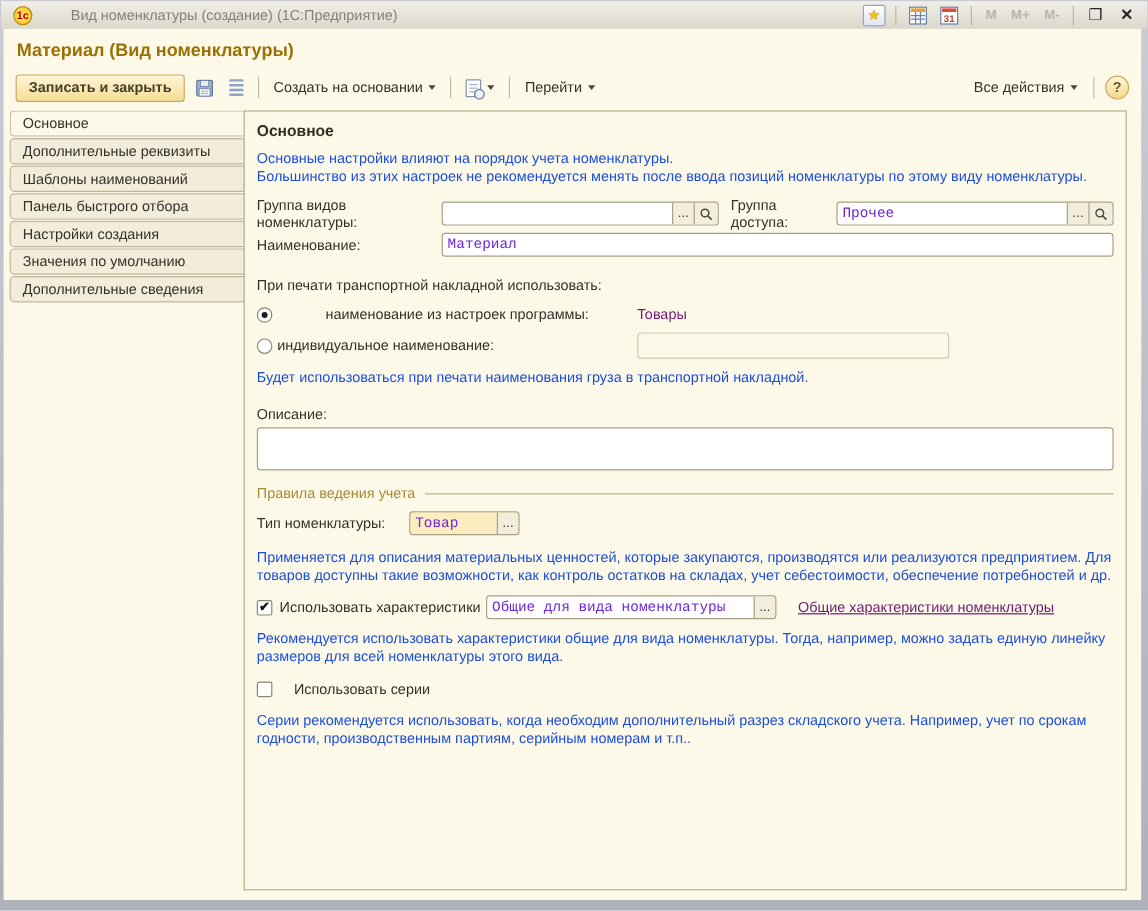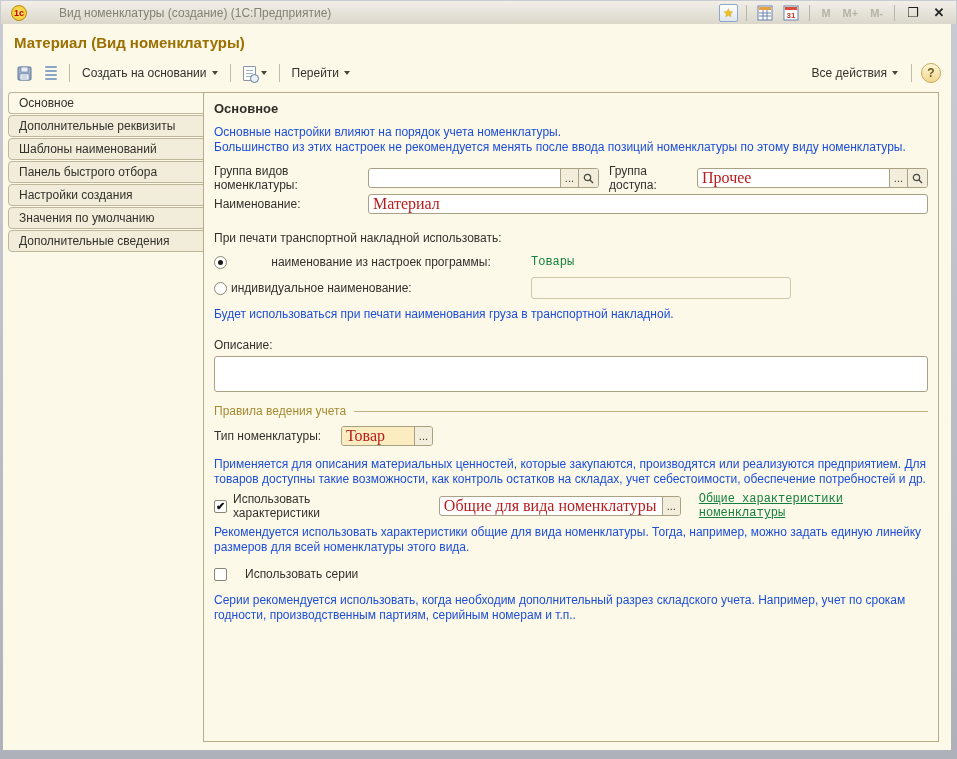"Записать и закрыть" button.btn-primary { html: none -> <button>Записать и закрыть</button> }
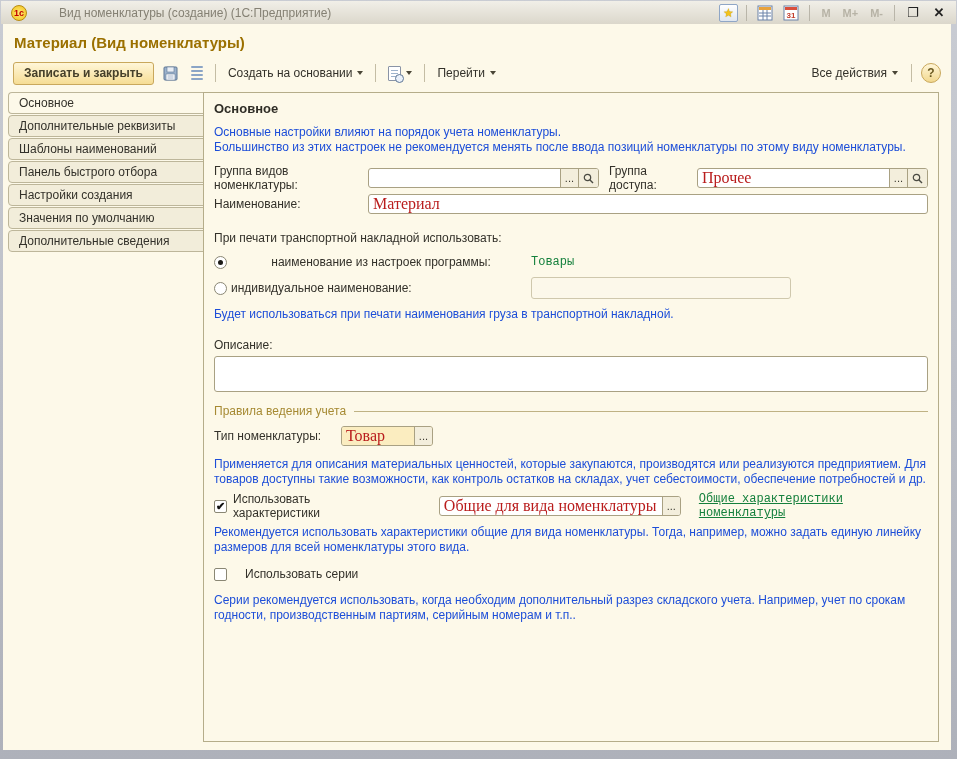"Прочее" .igroup input { color: #b91c1c -> #6d28d9; font-family: Liberation Serif, serif -> Liberation Mono, monospace; font-size: 16px -> 12px }
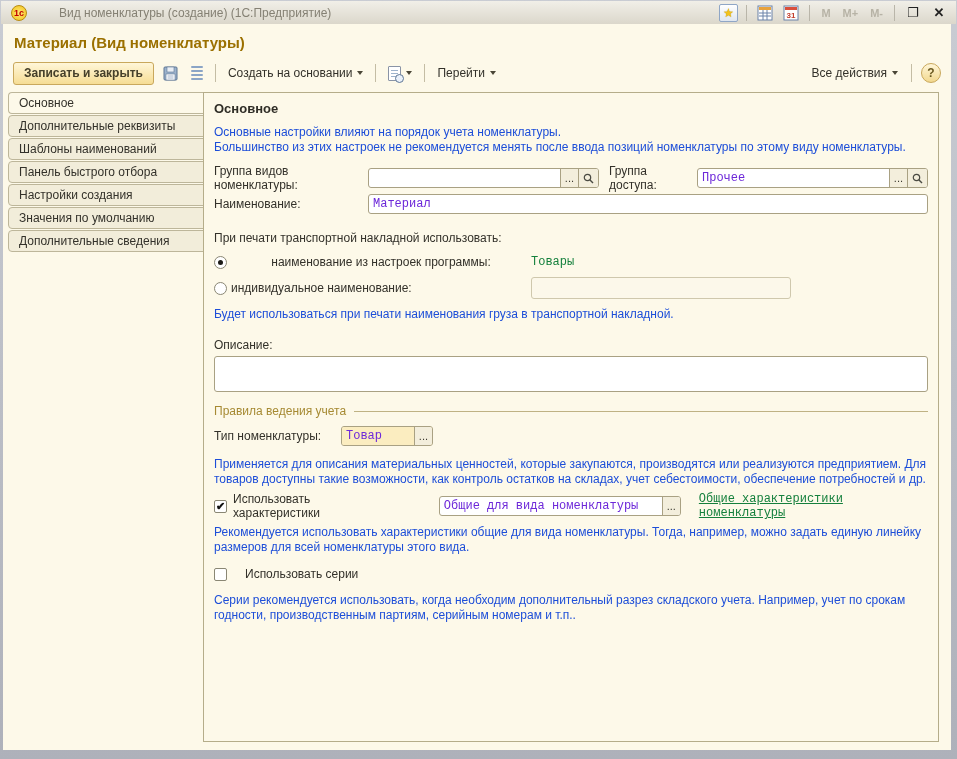"Товары" .link { color: #15803d -> #701a75; font-family: Liberation Mono, monospace -> none }
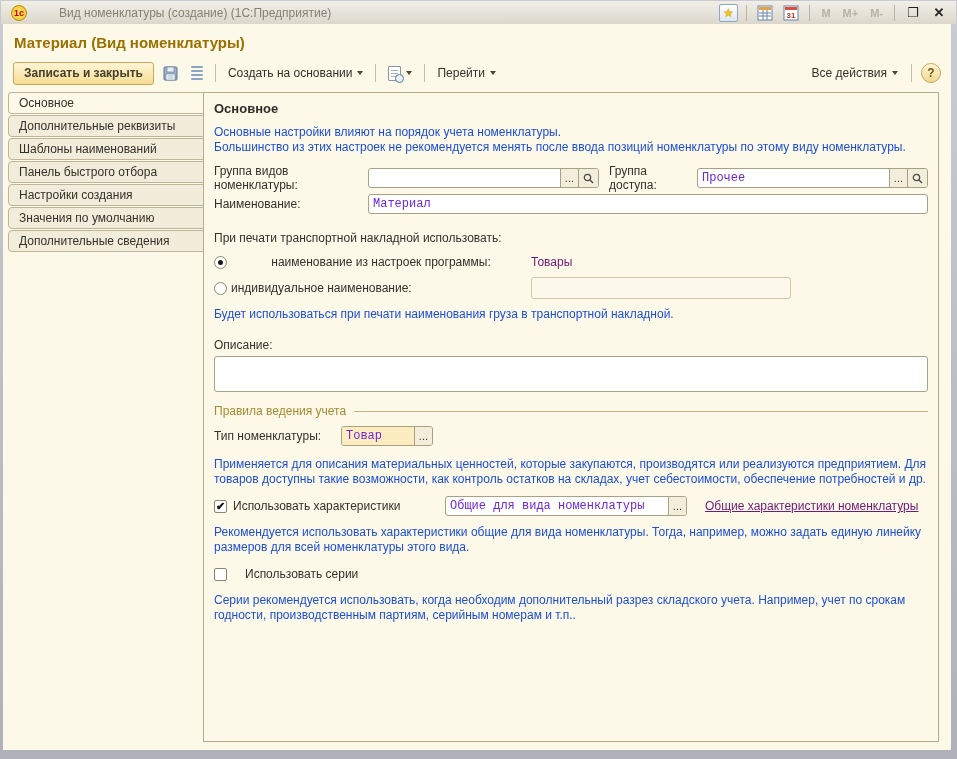"Общие для вида номенклатуры" .igroup.mid { margin-left: 40px -> none }
